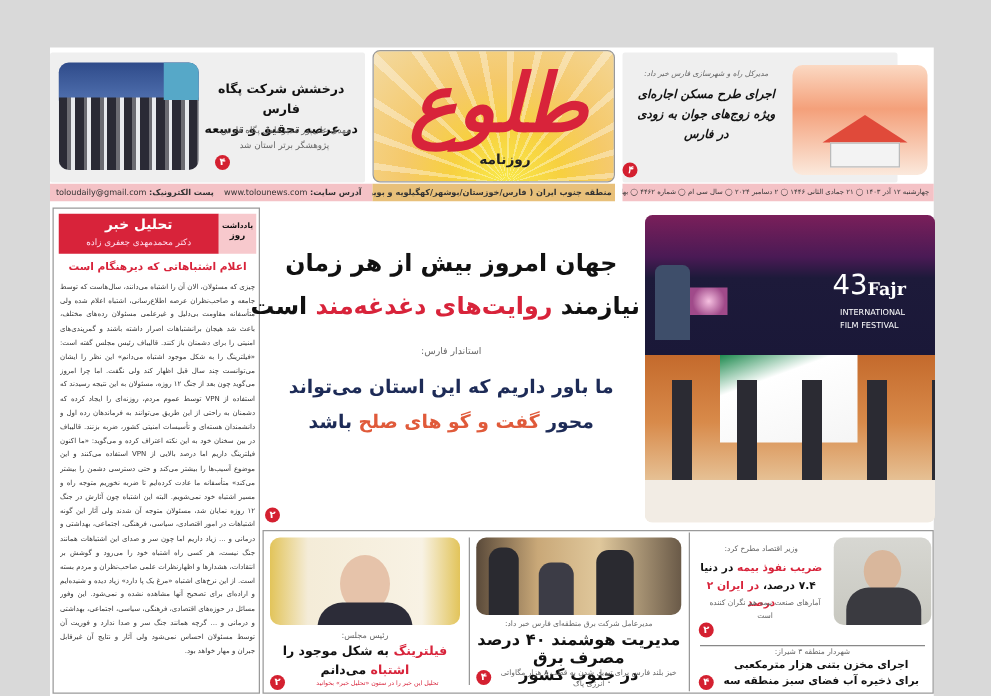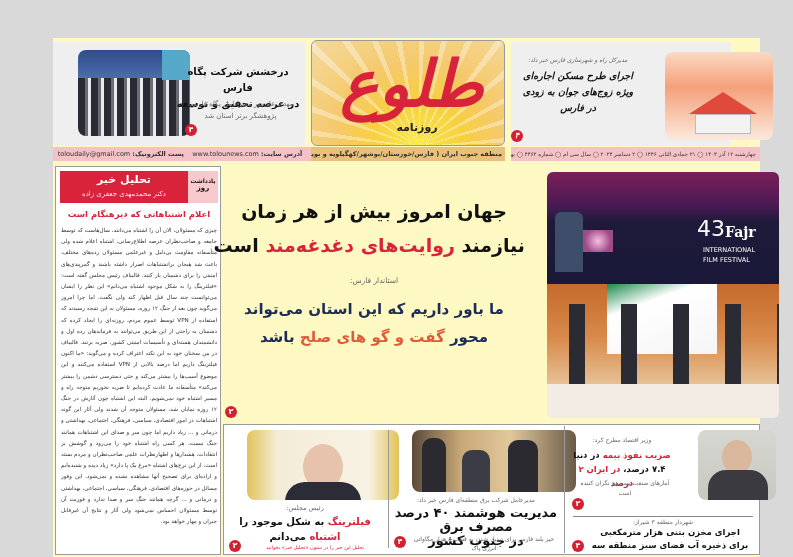"درخشش شرکت پگاه فارس" .page { background: #fef9c3 -> #ffffff; left: 53px -> 40px }
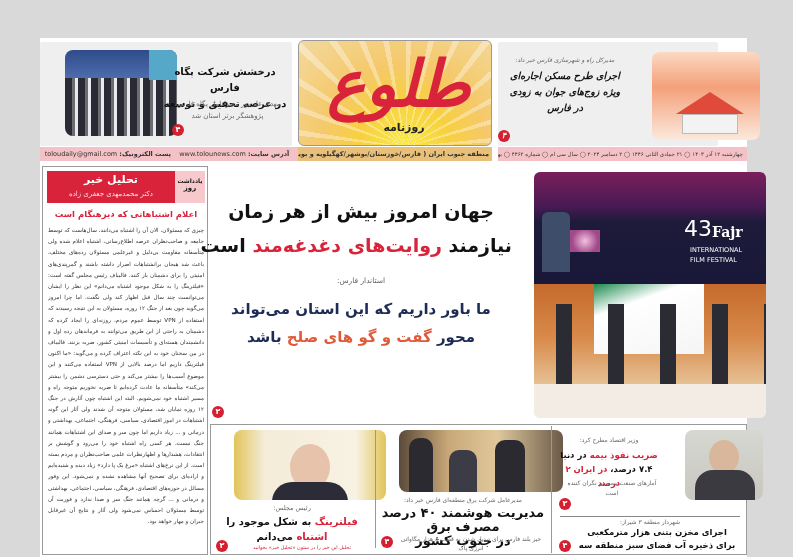"43" .photo { margin-left: 18px -> none }
